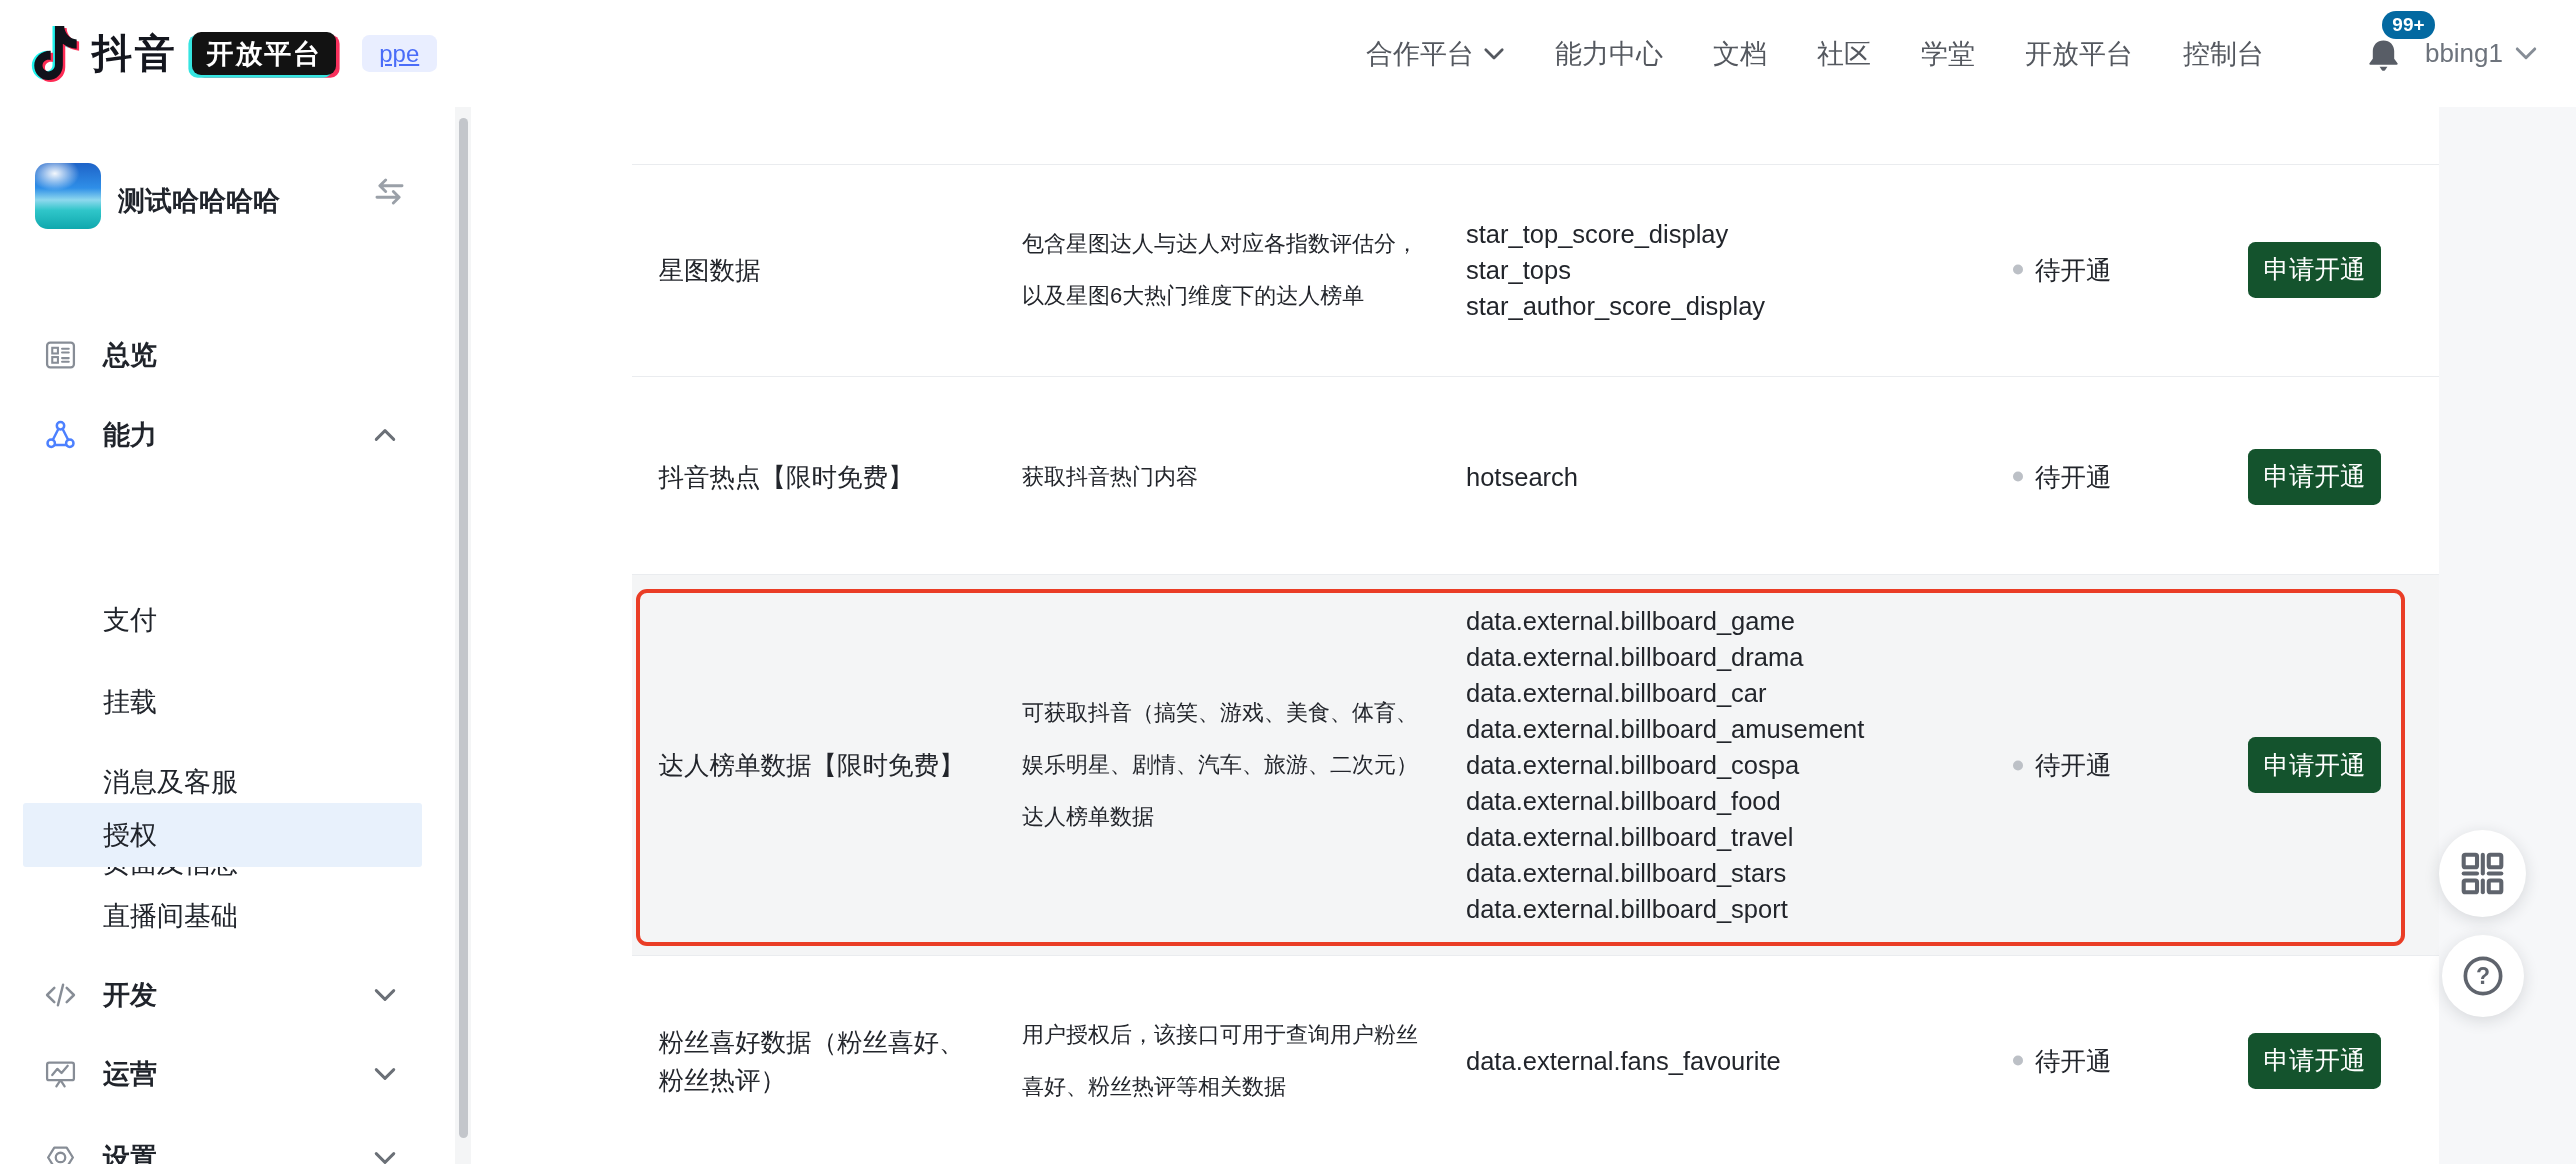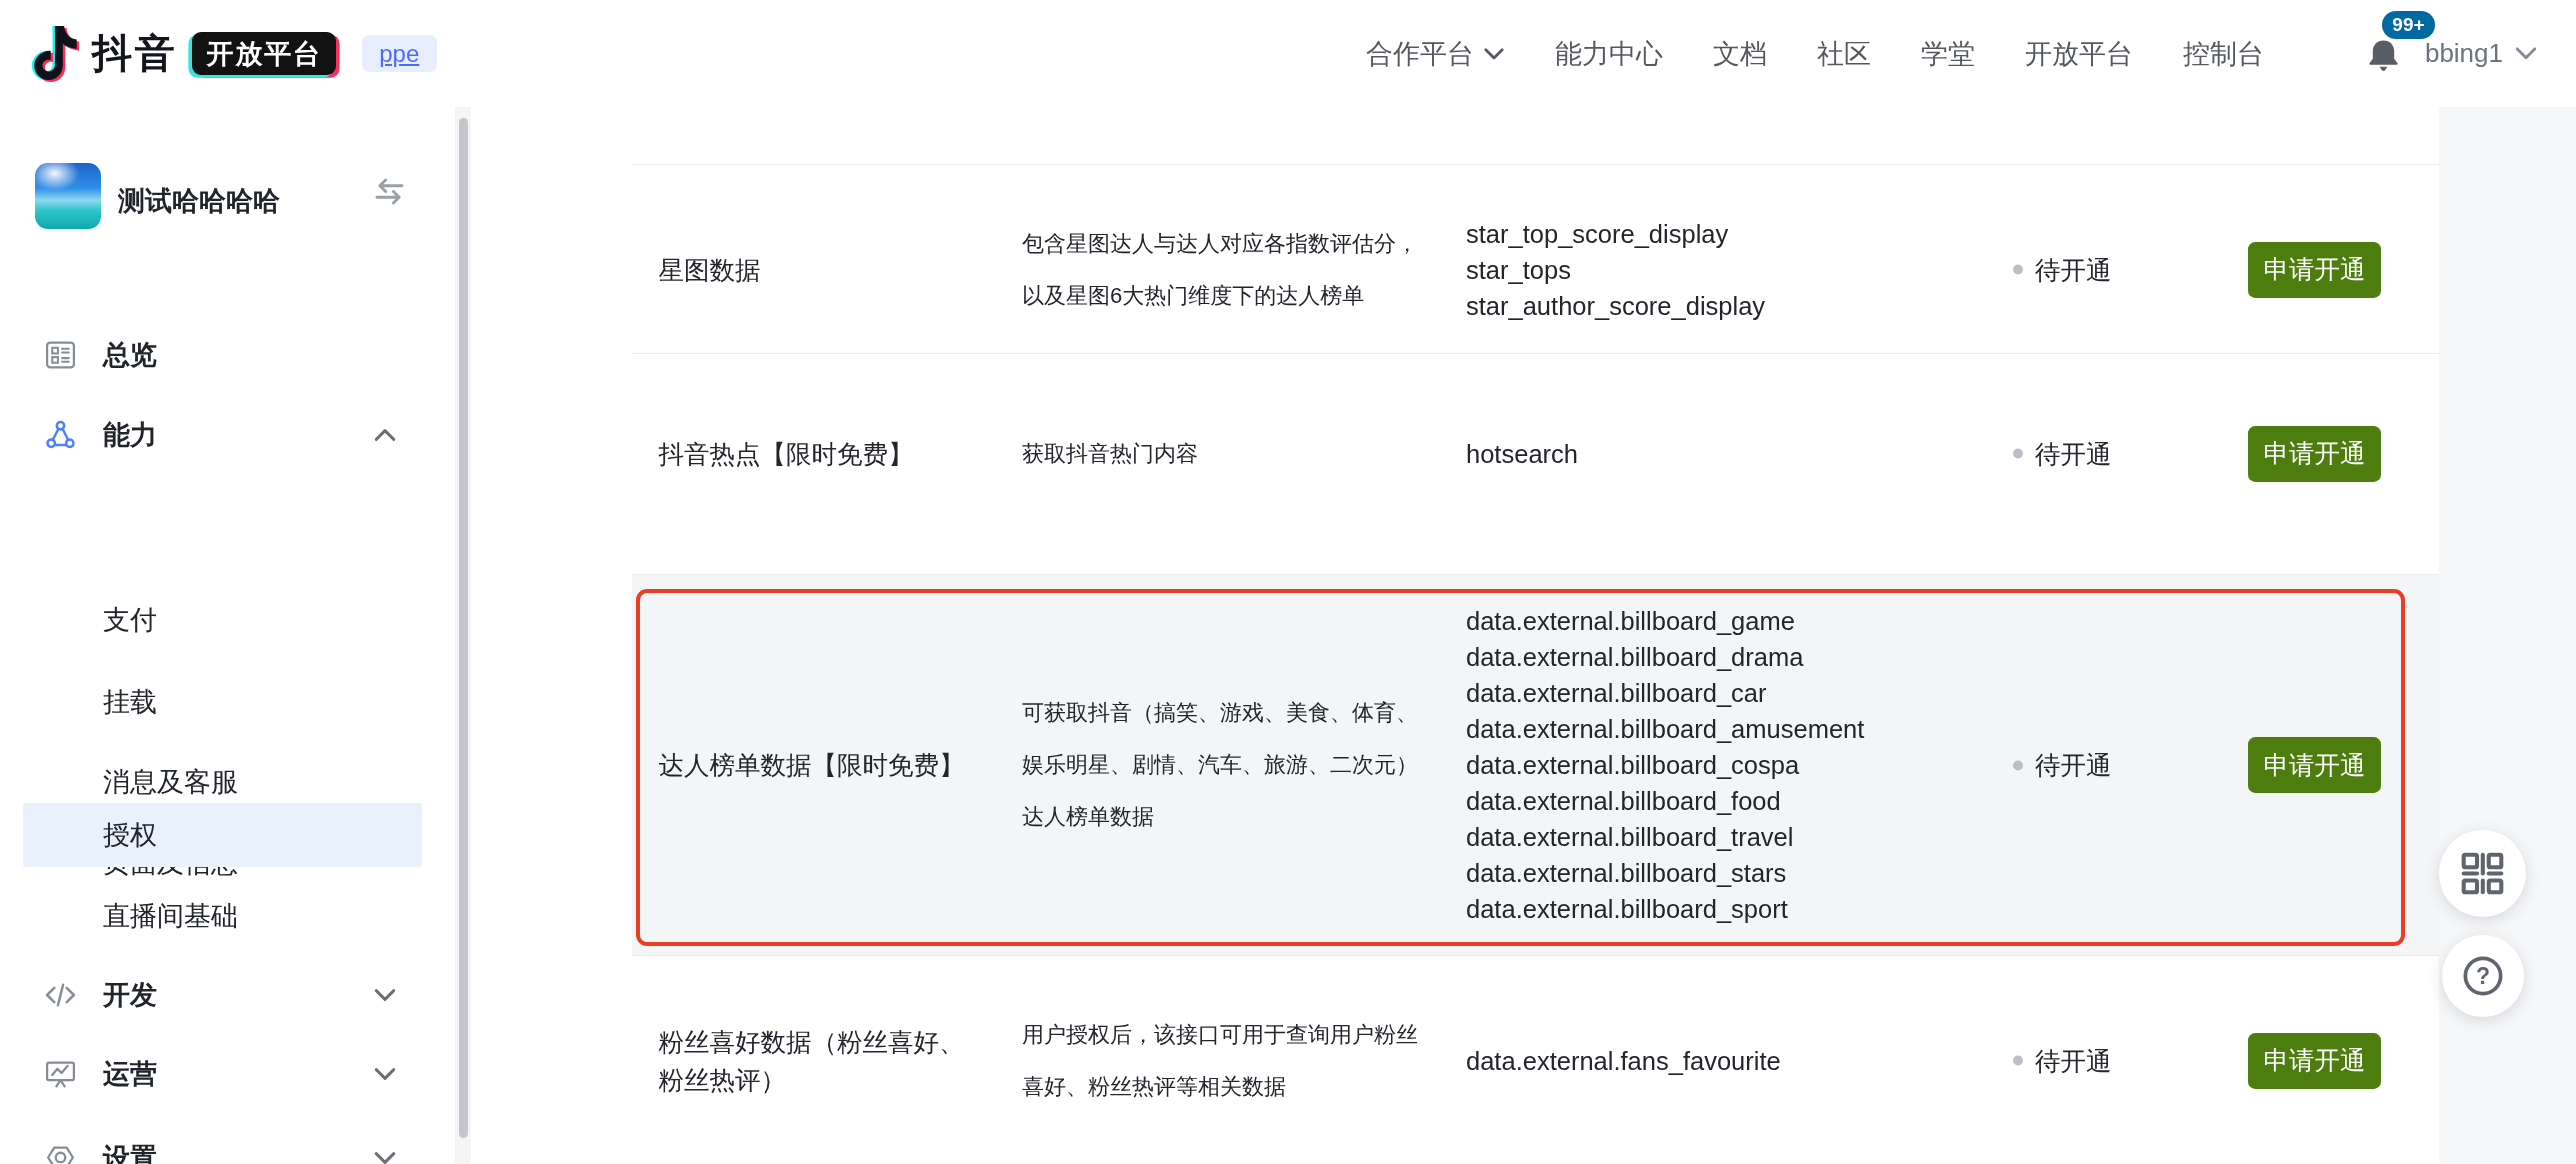"申请开通" .c-action { background: #4d7c0f -> #14532d }
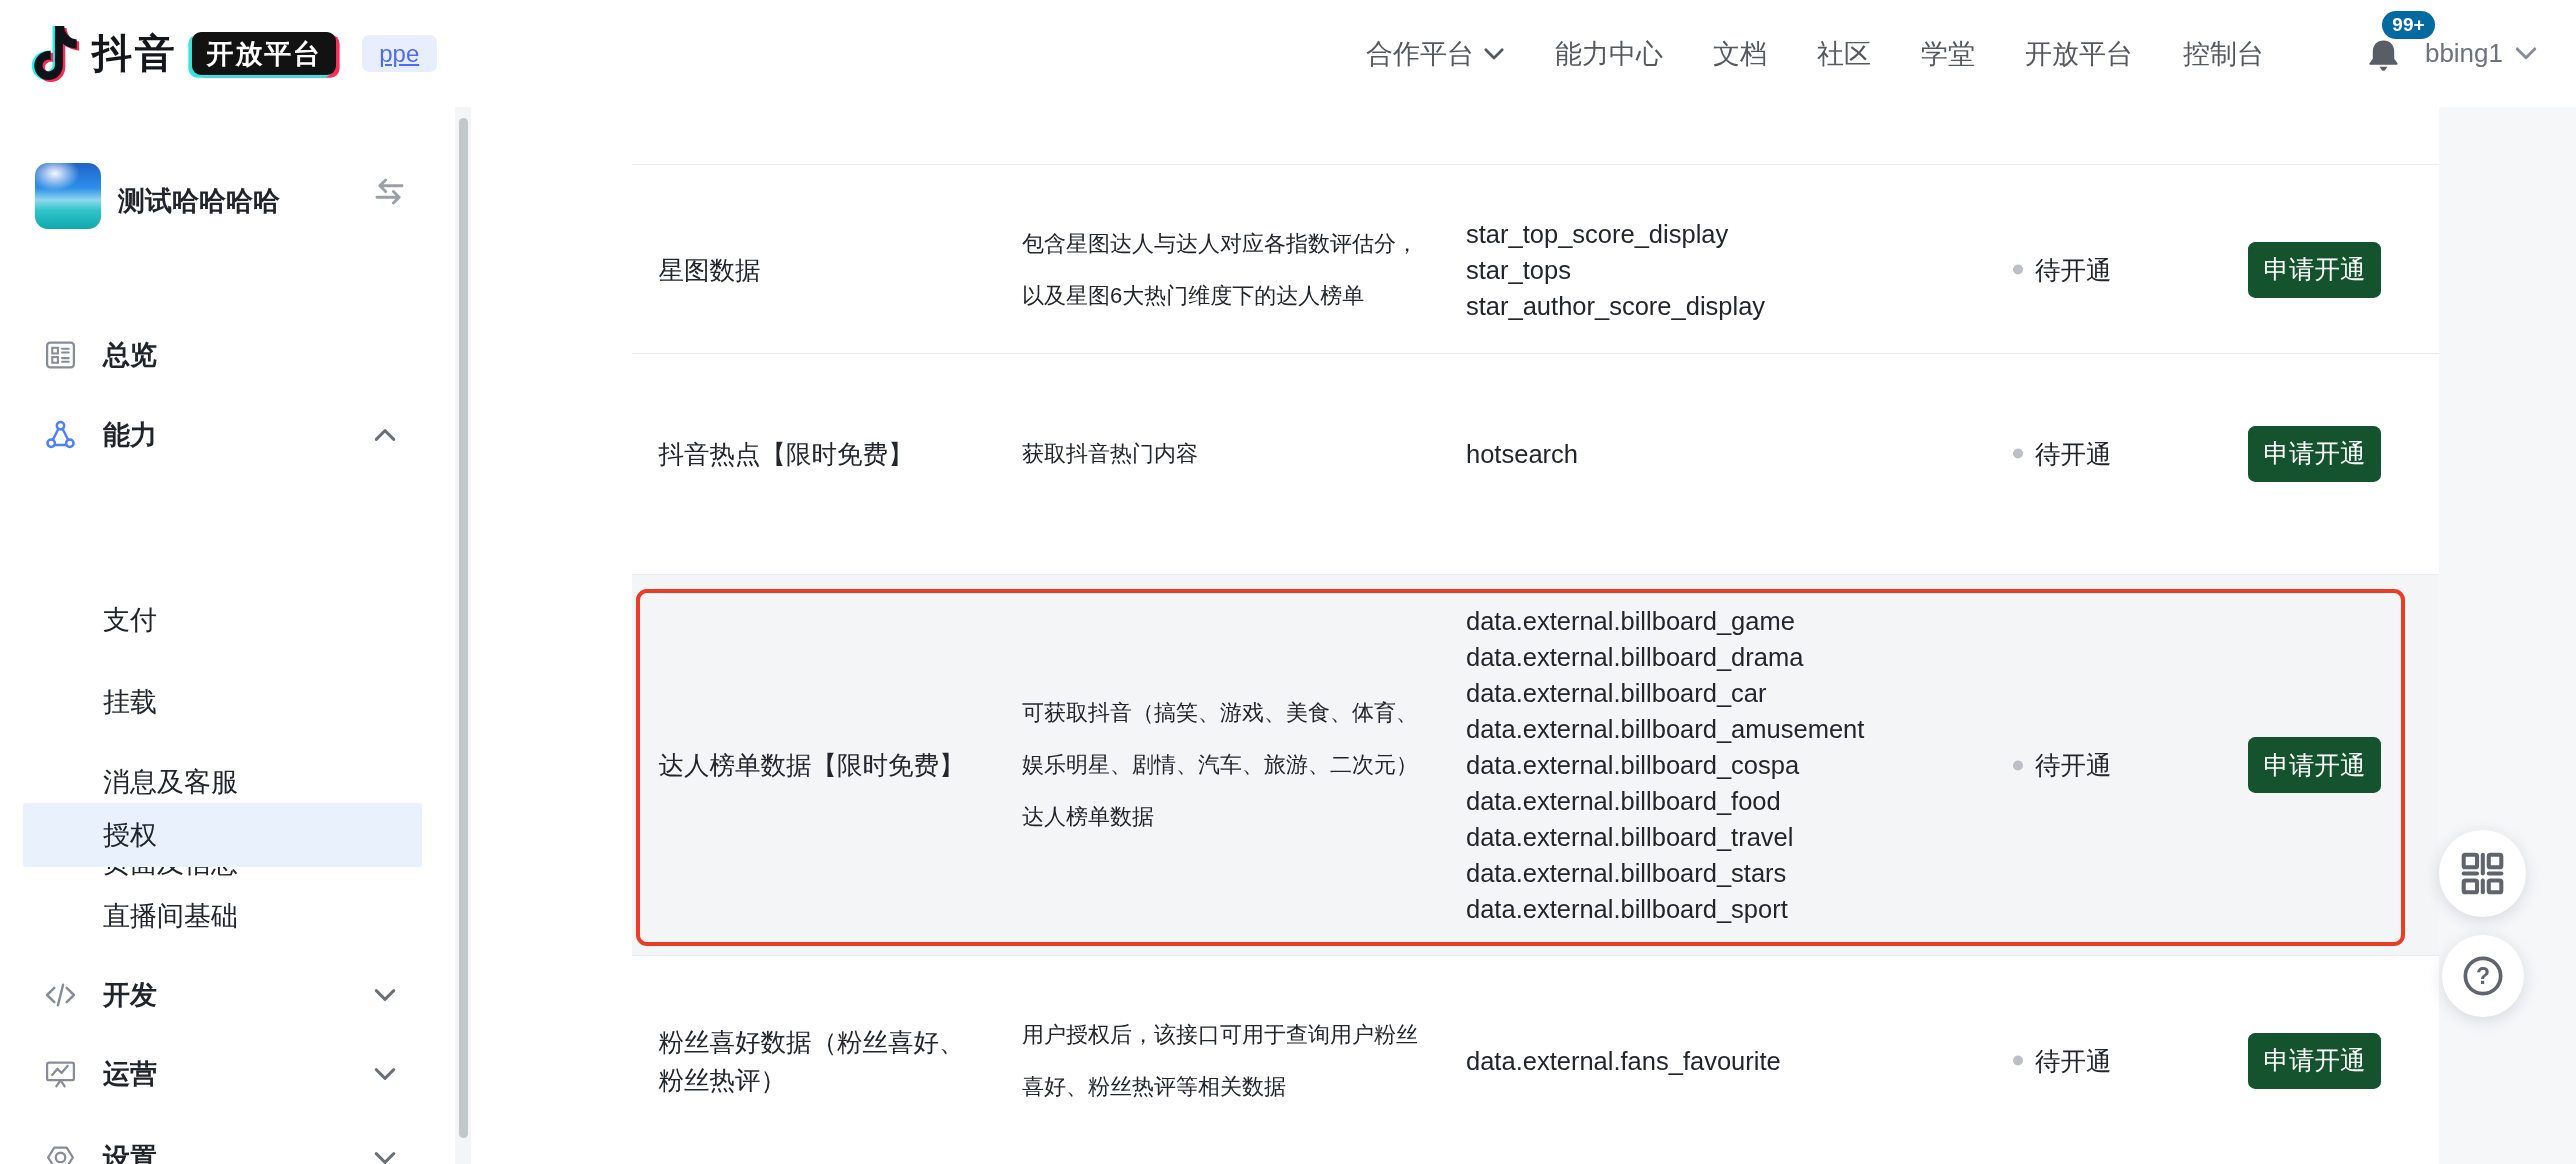"抖音热点【限时免费】" .row-2 { top: 353px -> 376px }
